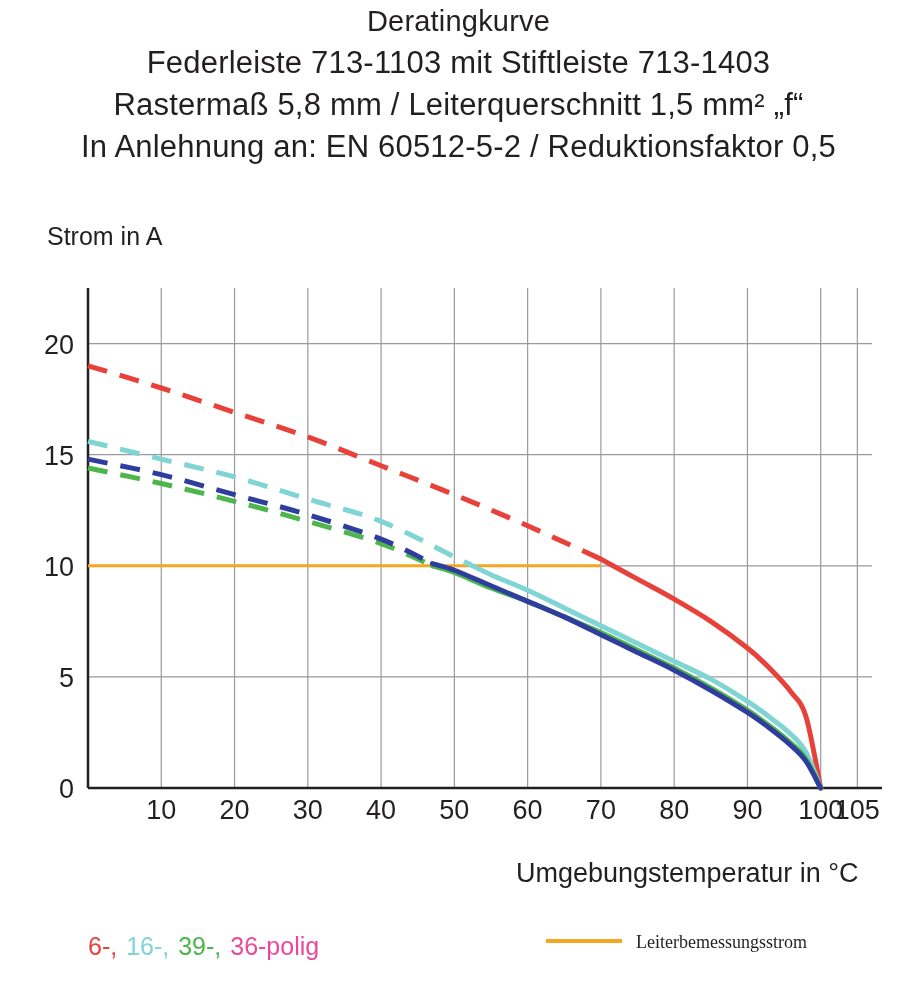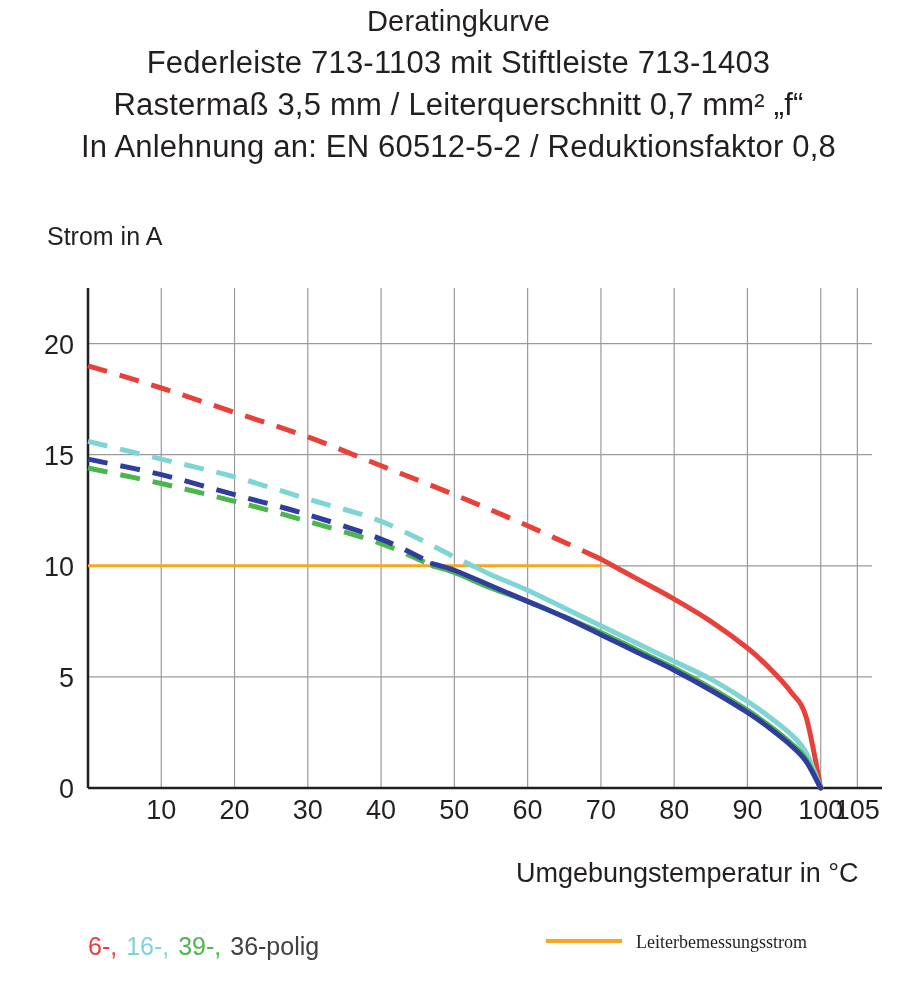"Rastermaß 3,5 mm / Leiterquerschnitt" div.title-line { text: 3,5 mm / Leiterquerschnitt 0,7 -> 5,8 mm / Leiterquerschnitt 1,5 }
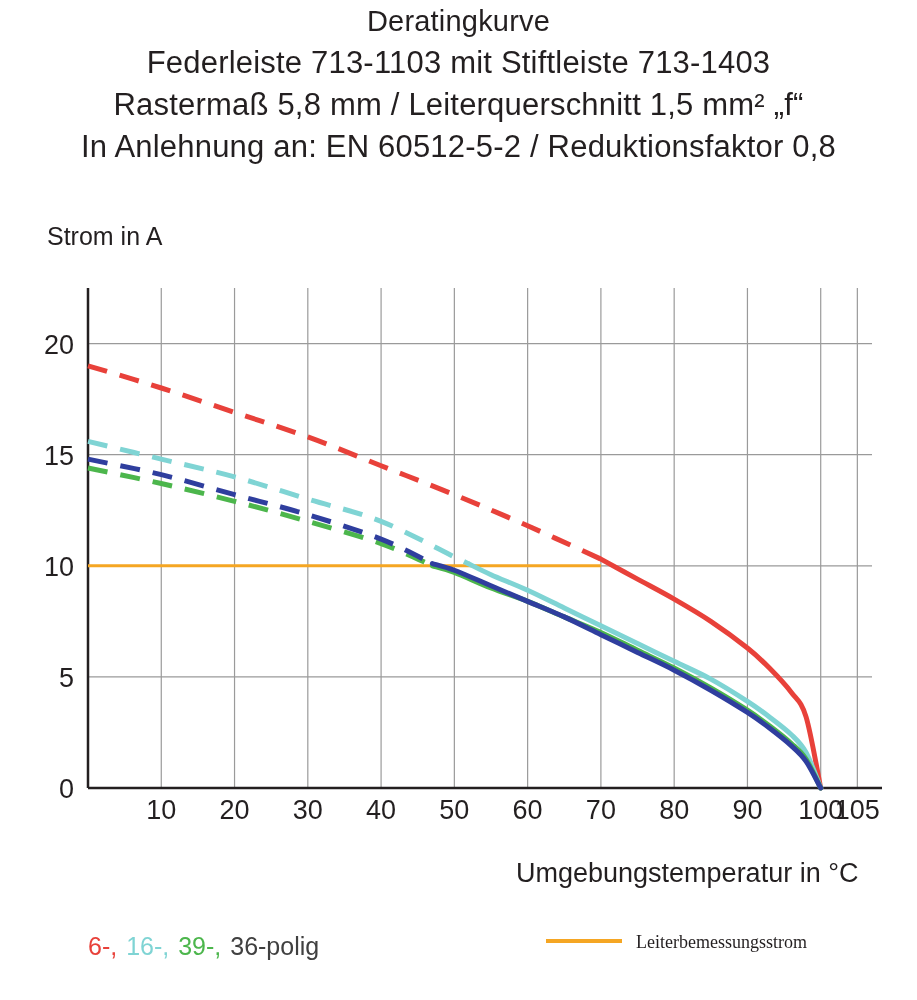"In Anlehnung an: EN 60512-5-2" div.title-line { text: 0,8 -> 0,5 }
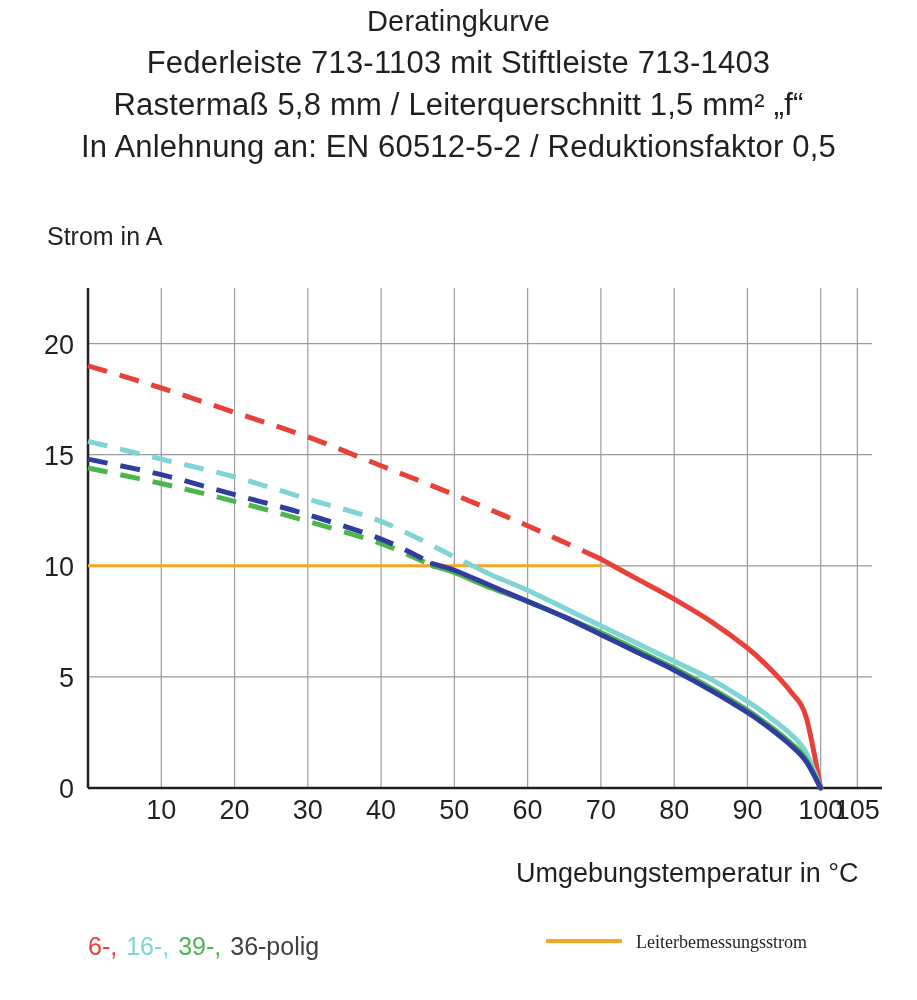"36-polig" .lg-polig { color: #404040 -> #ec4899 }
